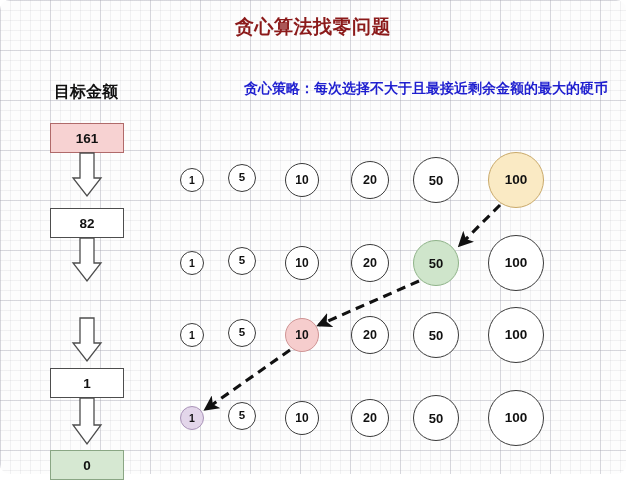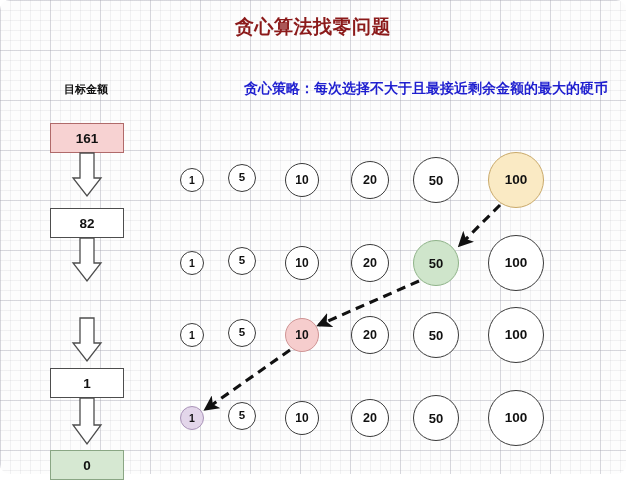"目标金额" .col-header { font-size: 11px -> 16px }
